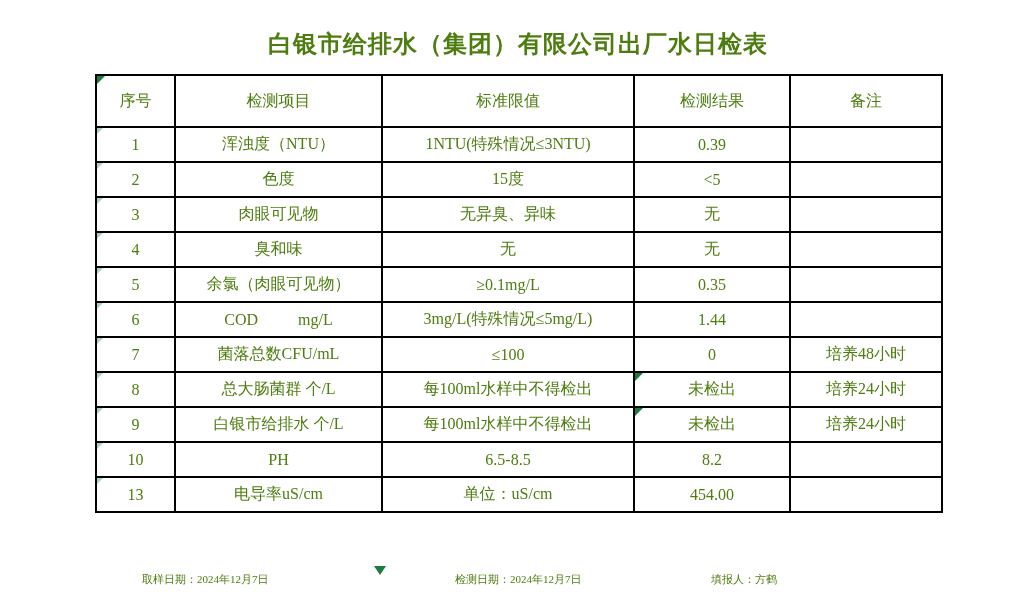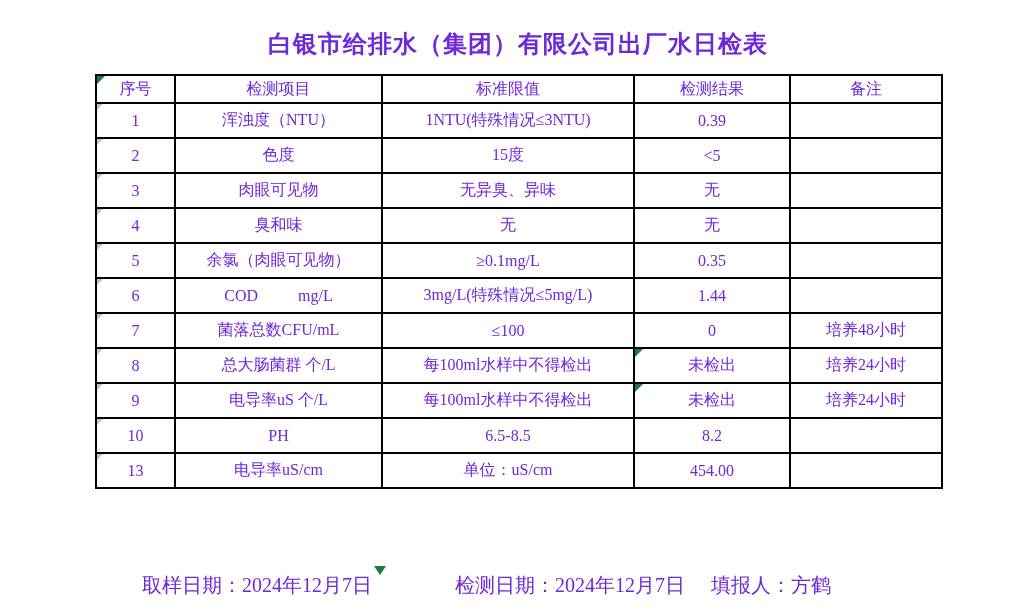"白银市给排水（集团）有限公司出厂水日检表" .page { color: #6d28d9 -> #4d7c0f }
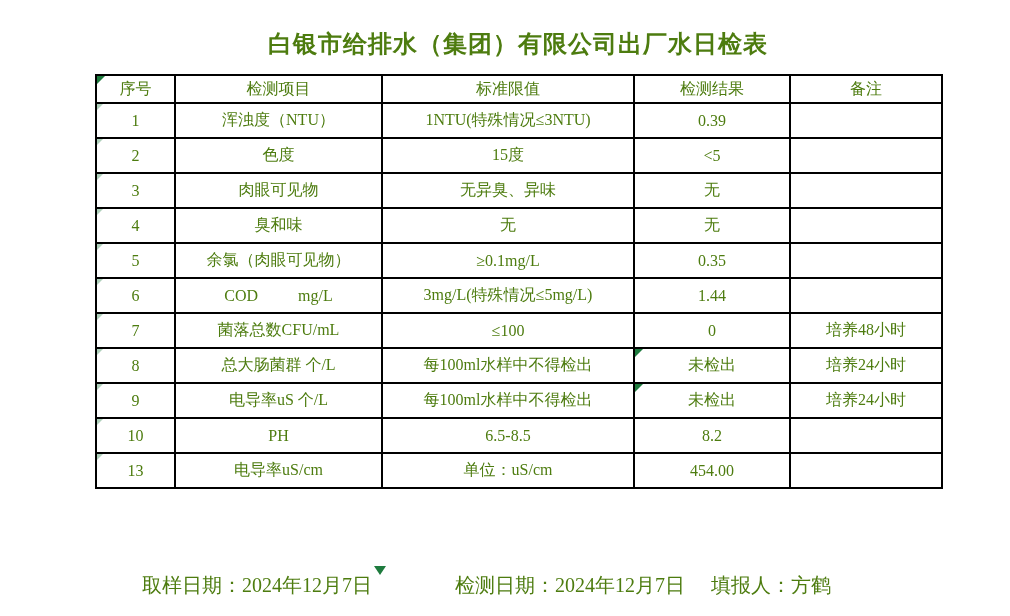"序号" tr.hdr { height: 28px -> 52px }
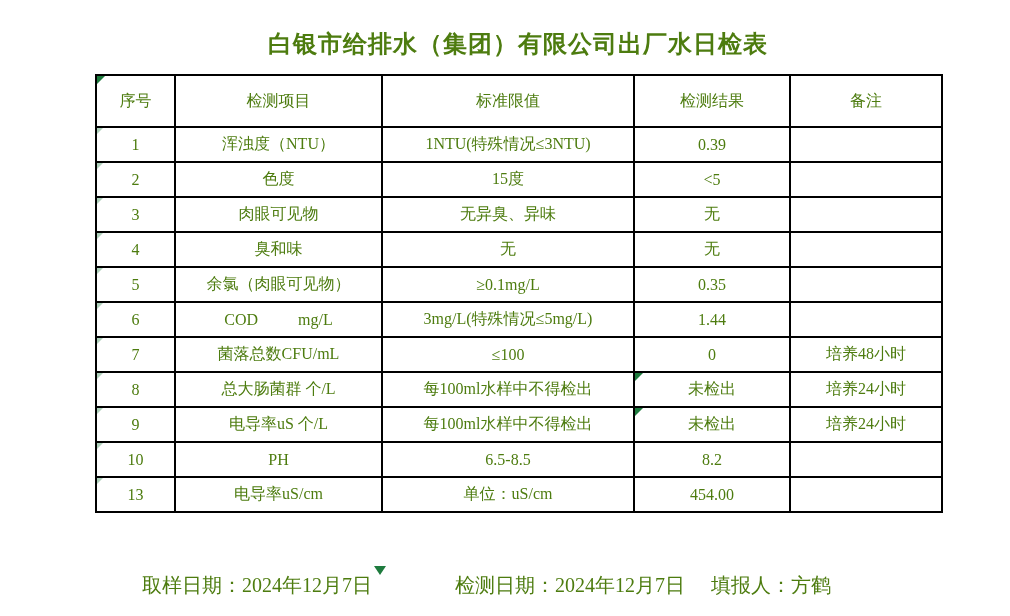"电导率uS 个/L" td { text: 电导率uS -> 白银市给排水 }
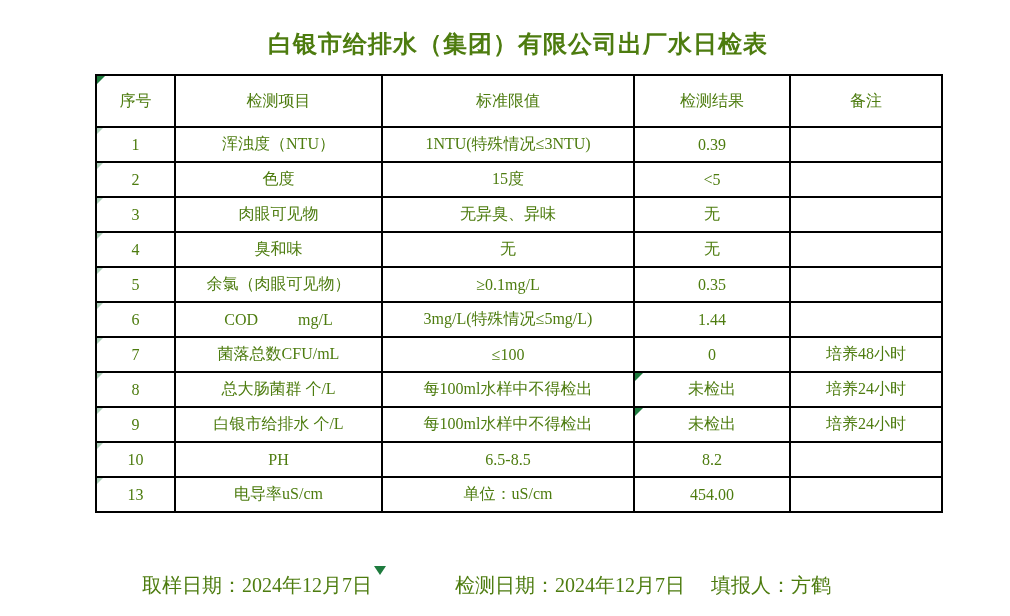"取样日期：2024年12月7日" .footer-item { font-size: 20px -> 11px }
